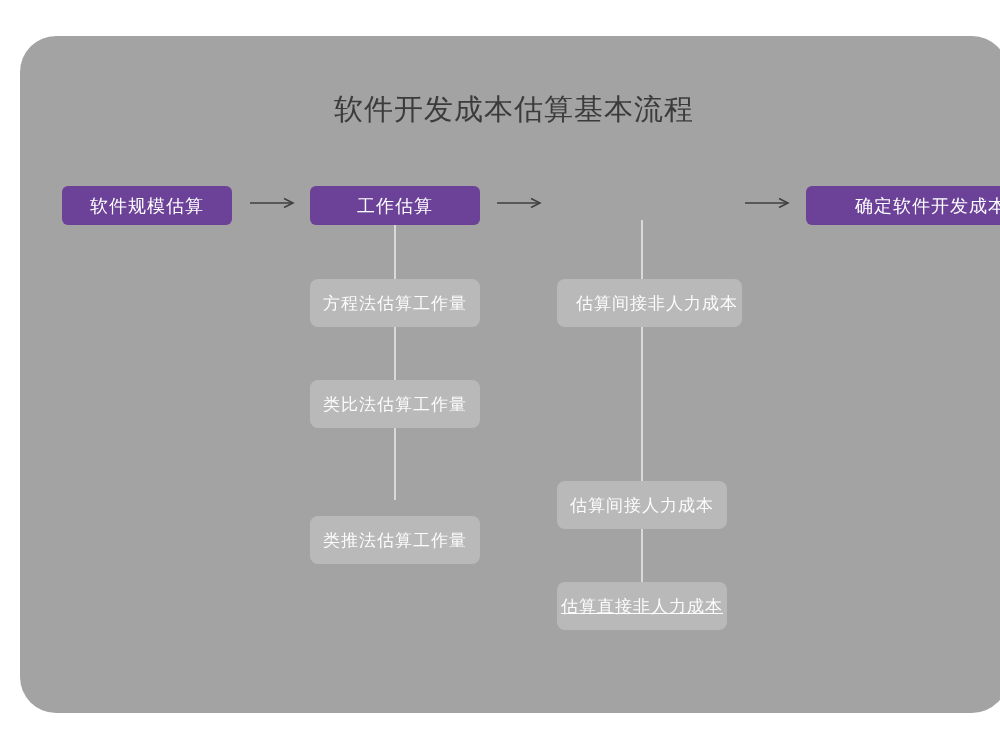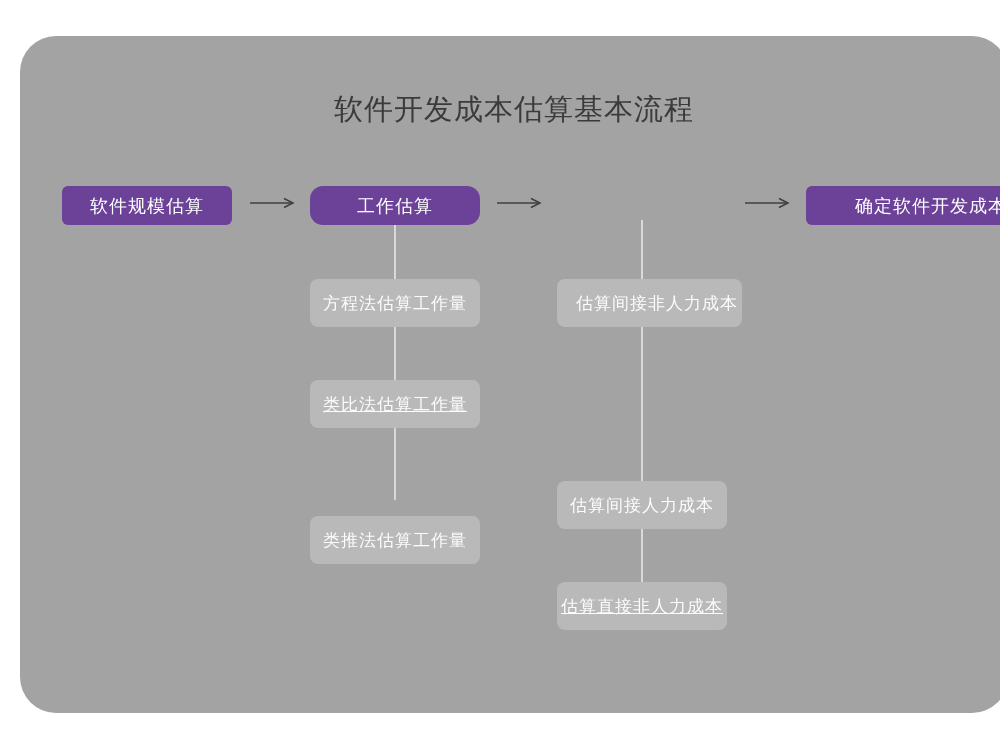"工作估算" div.pnode { border-radius: 13px -> none }
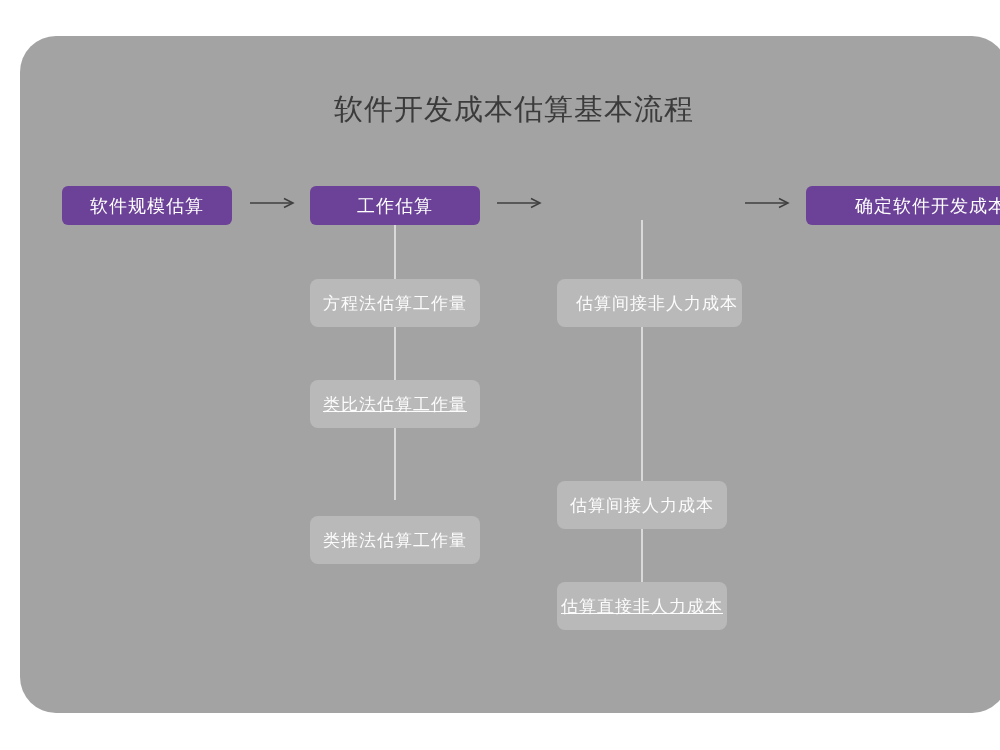"类比法估算工作量" div.gnode { text-decoration: underline -> none }
